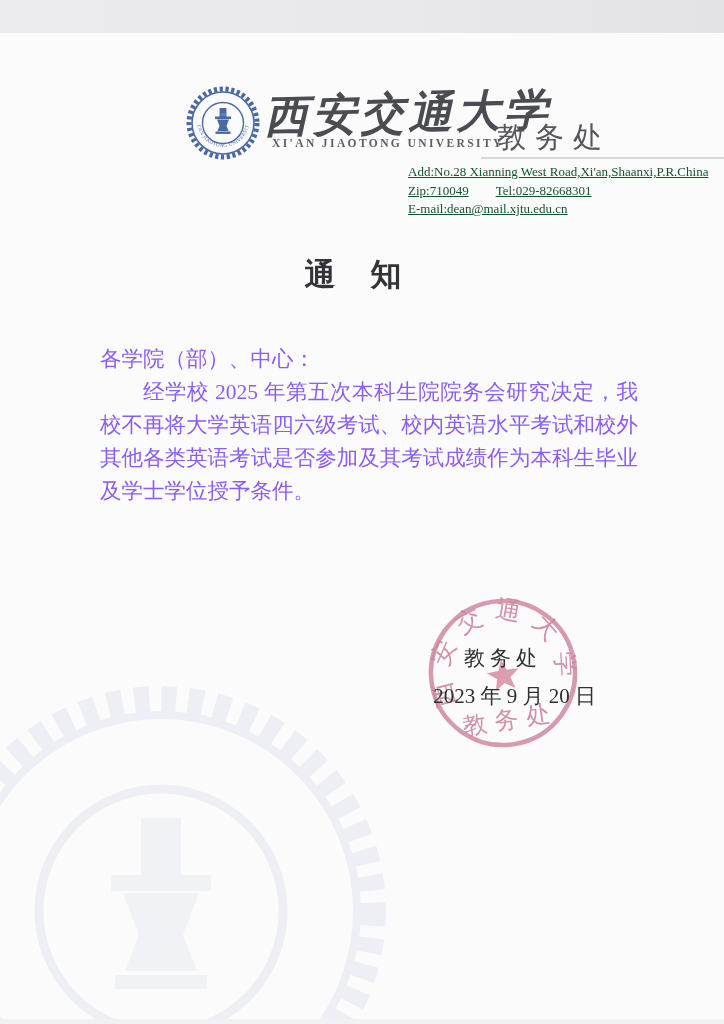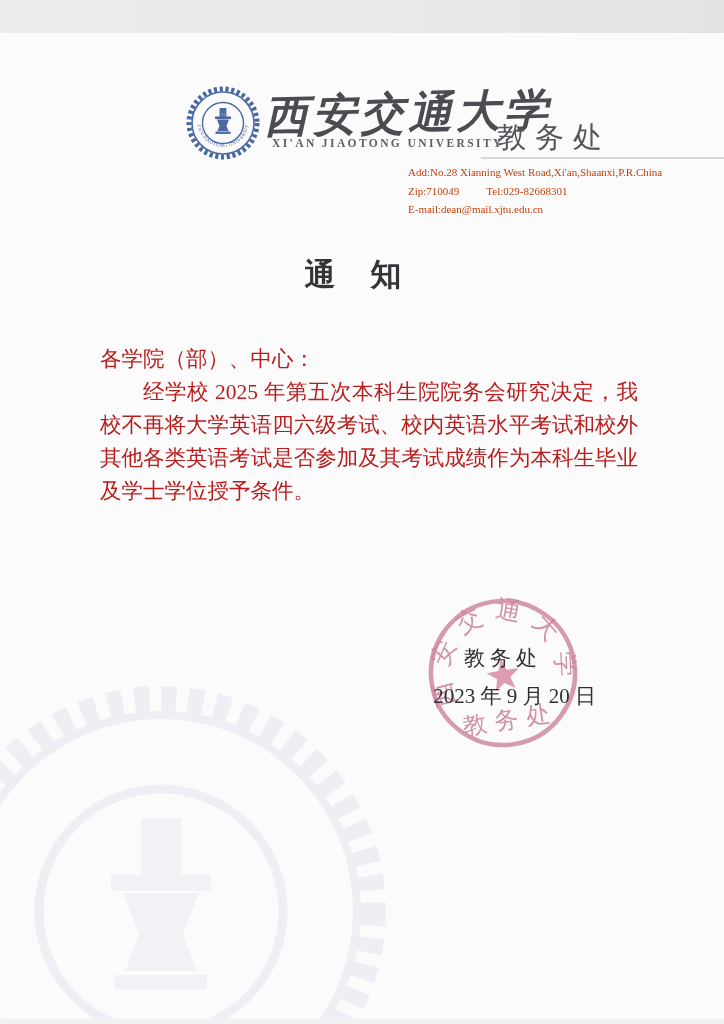"Add:No.28 Xianning West" .addr { color: #c2410c -> #14532d; font-size: 11px -> 13px; text-decoration: none -> underline }
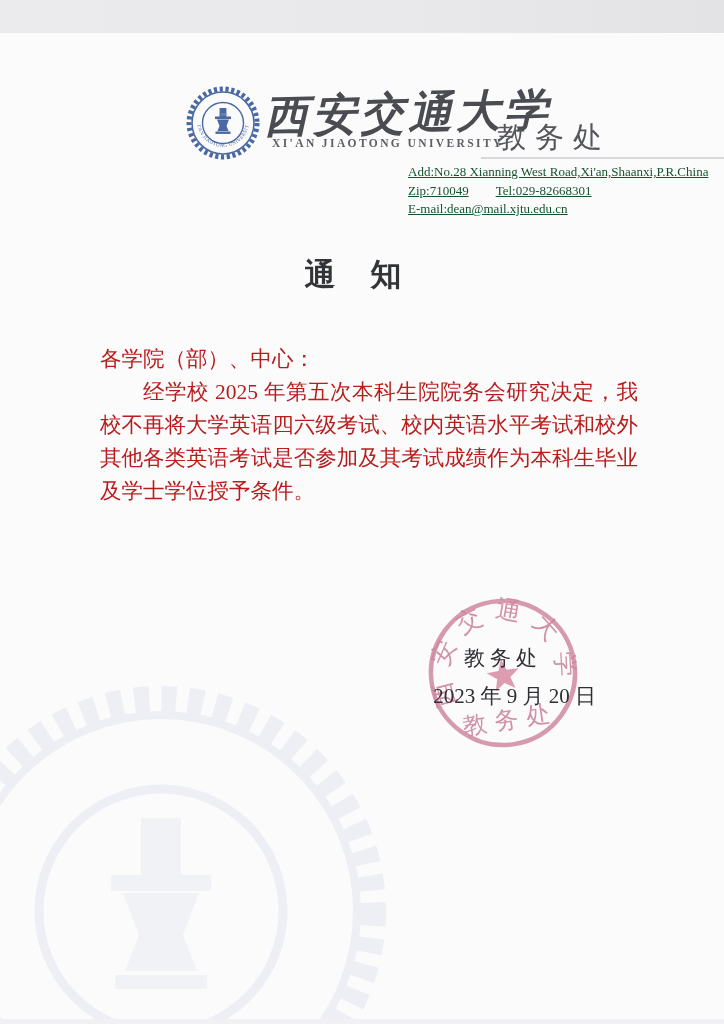"各学院（部）、中心：" .body { color: #b91c1c -> #8b5cf6 }
